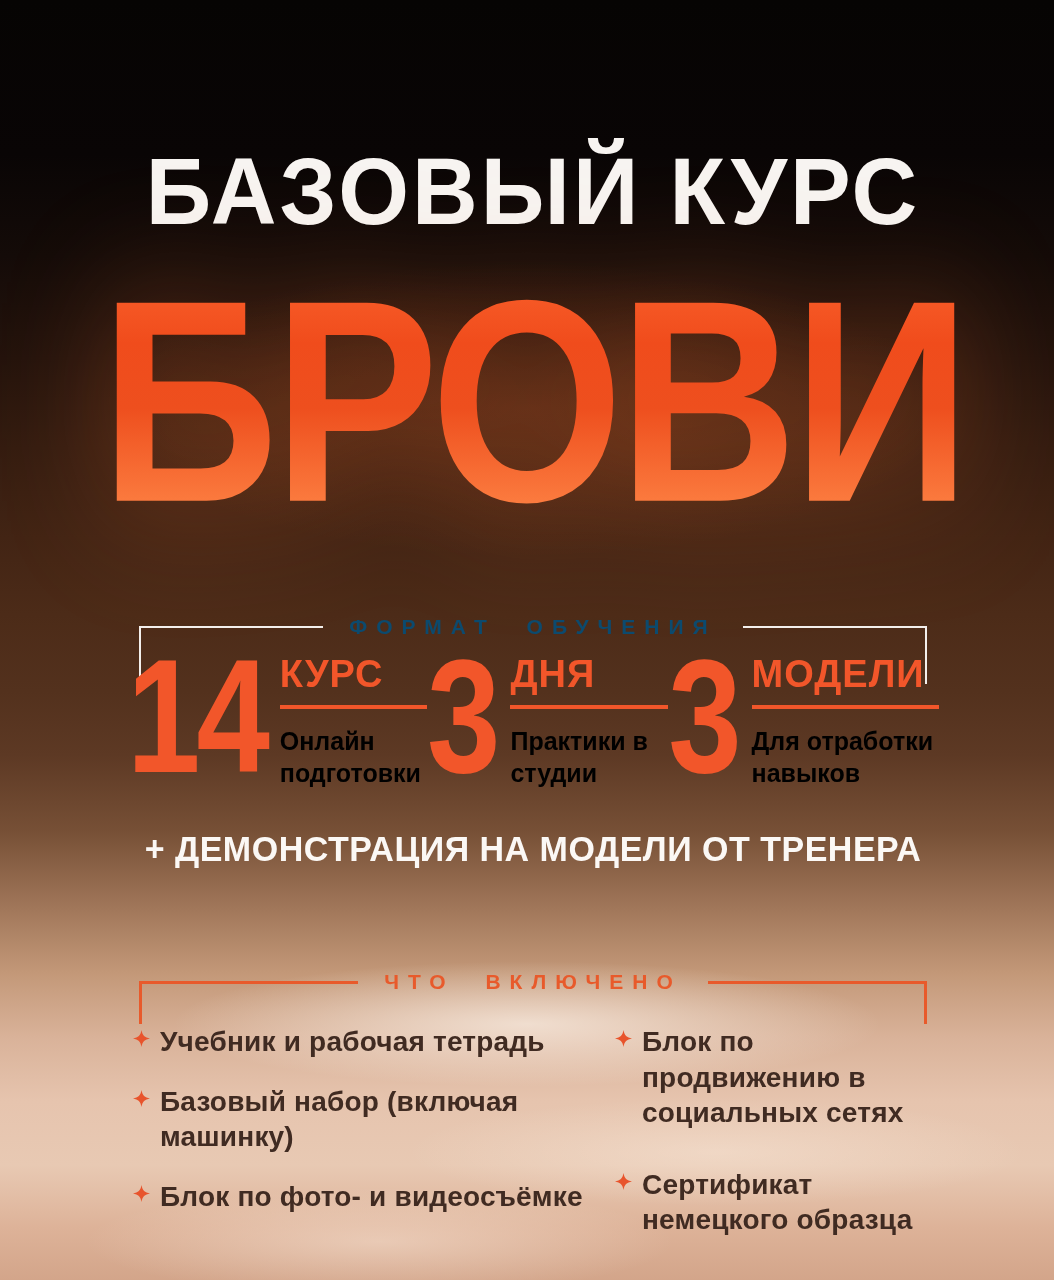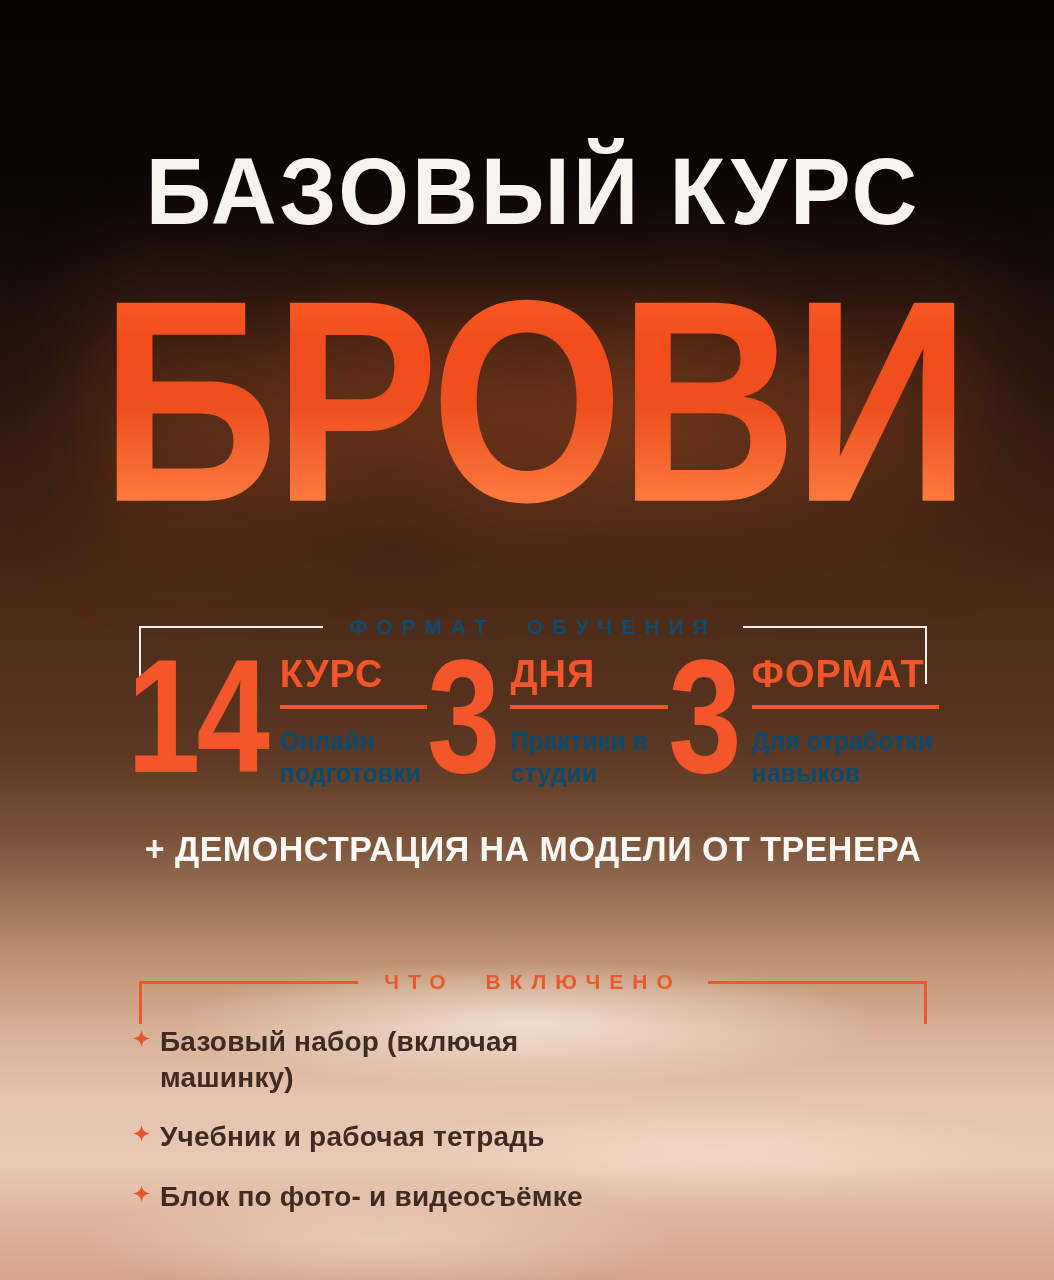"ФОРМАТ" span.stat-label { text: ФОРМАТ -> МОДЕЛИ }
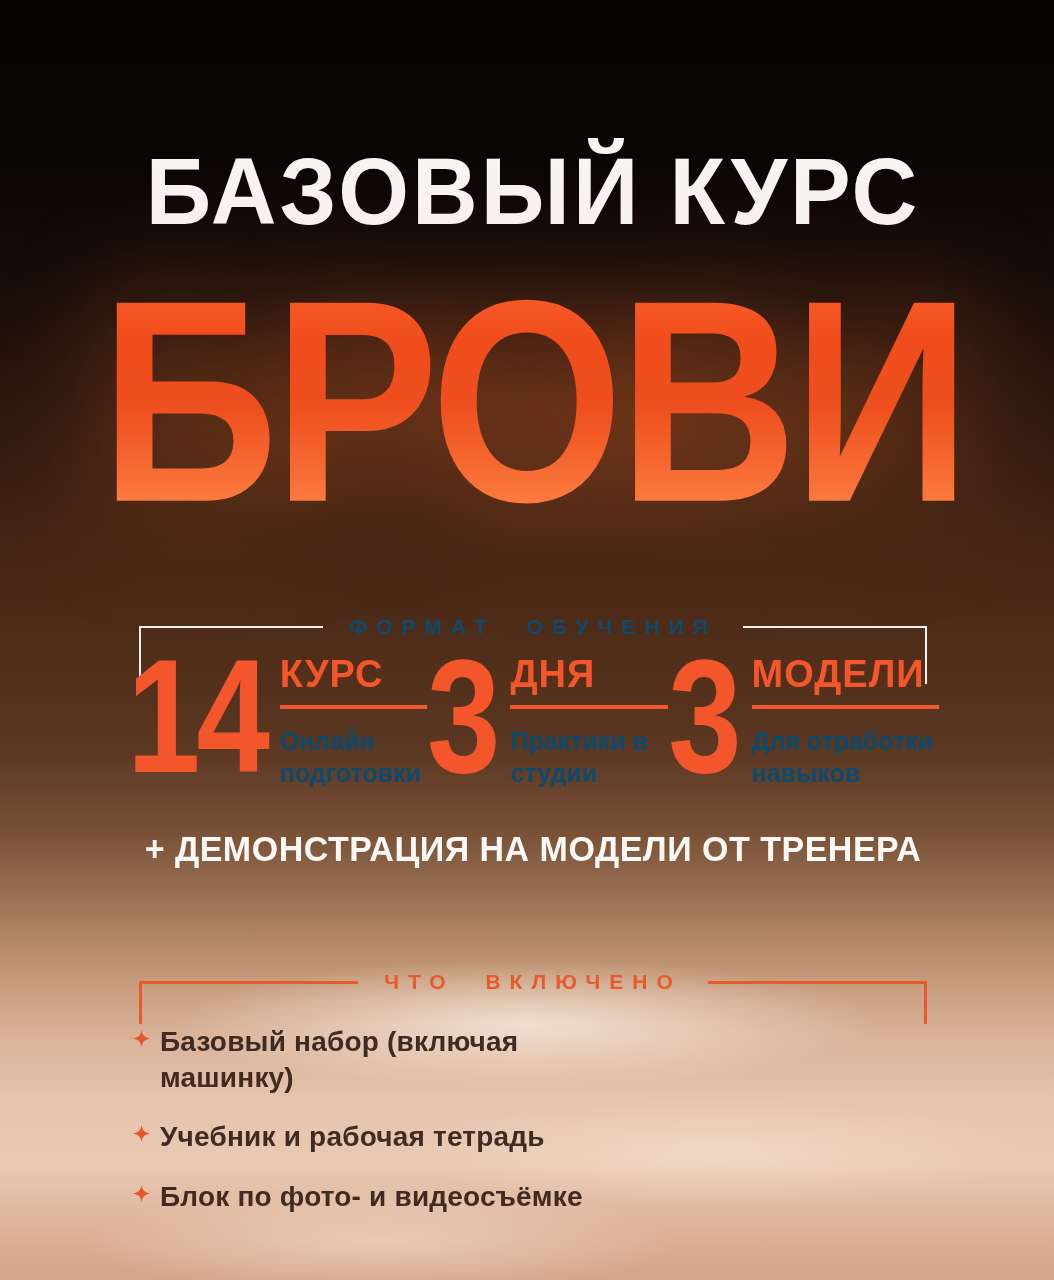"Онлайн подготовки" .stat-desc { color: #0c4a6e -> #000000 }
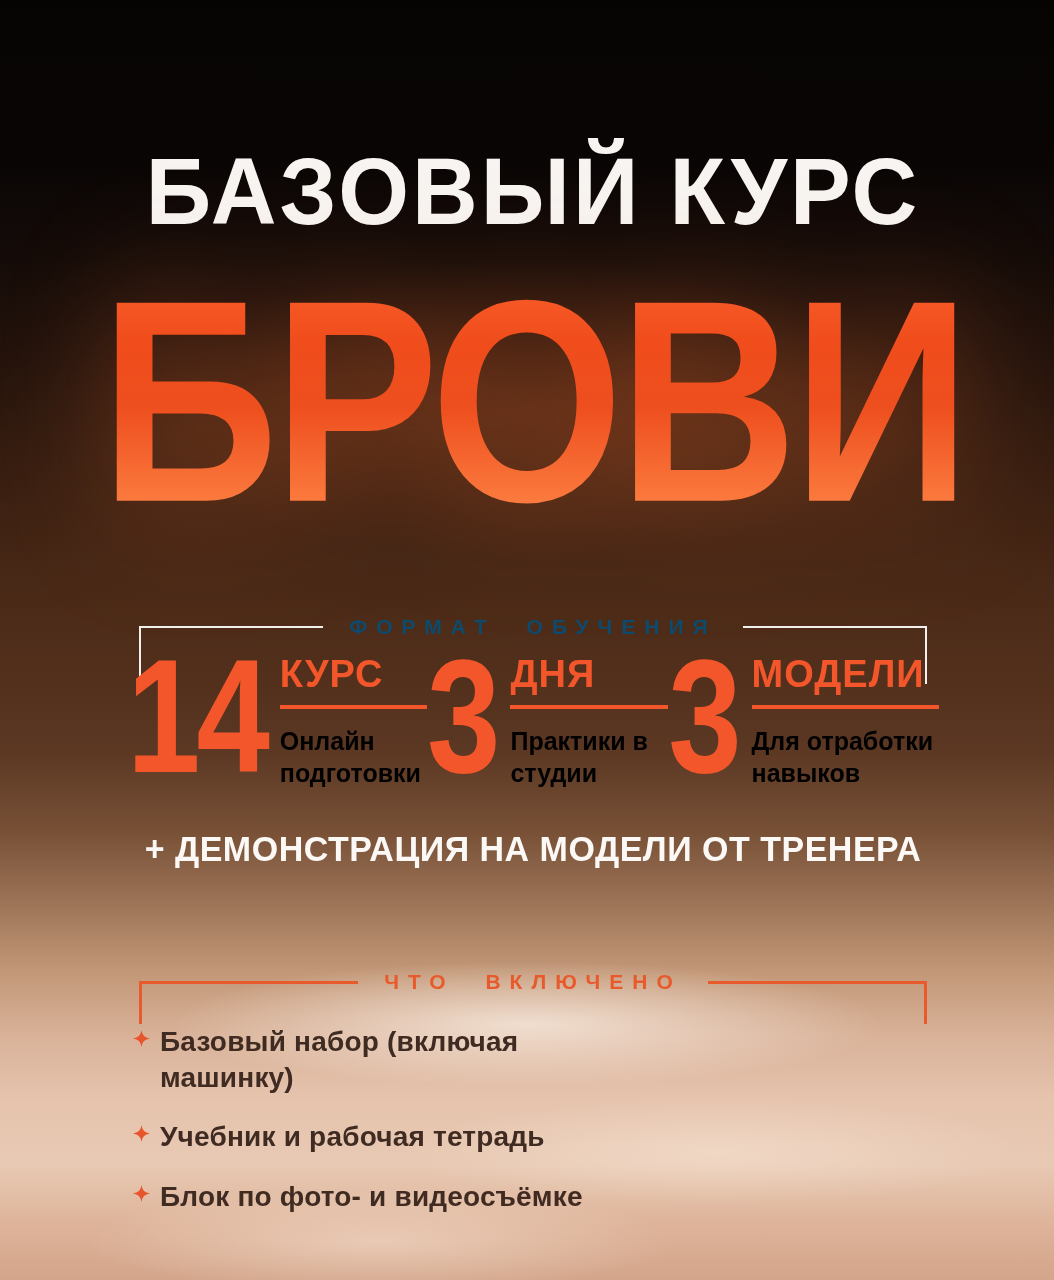"Блок по продвижению в социальных" ul.included-col { html: none -> <ul> <li> <svg> <path></path> </svg> <span>Блок по продвижению в социальных сетях</span> </li> <li> <svg> <path></path> </svg> <span>Сертификат немецкого образца</span> </li> </ul> }
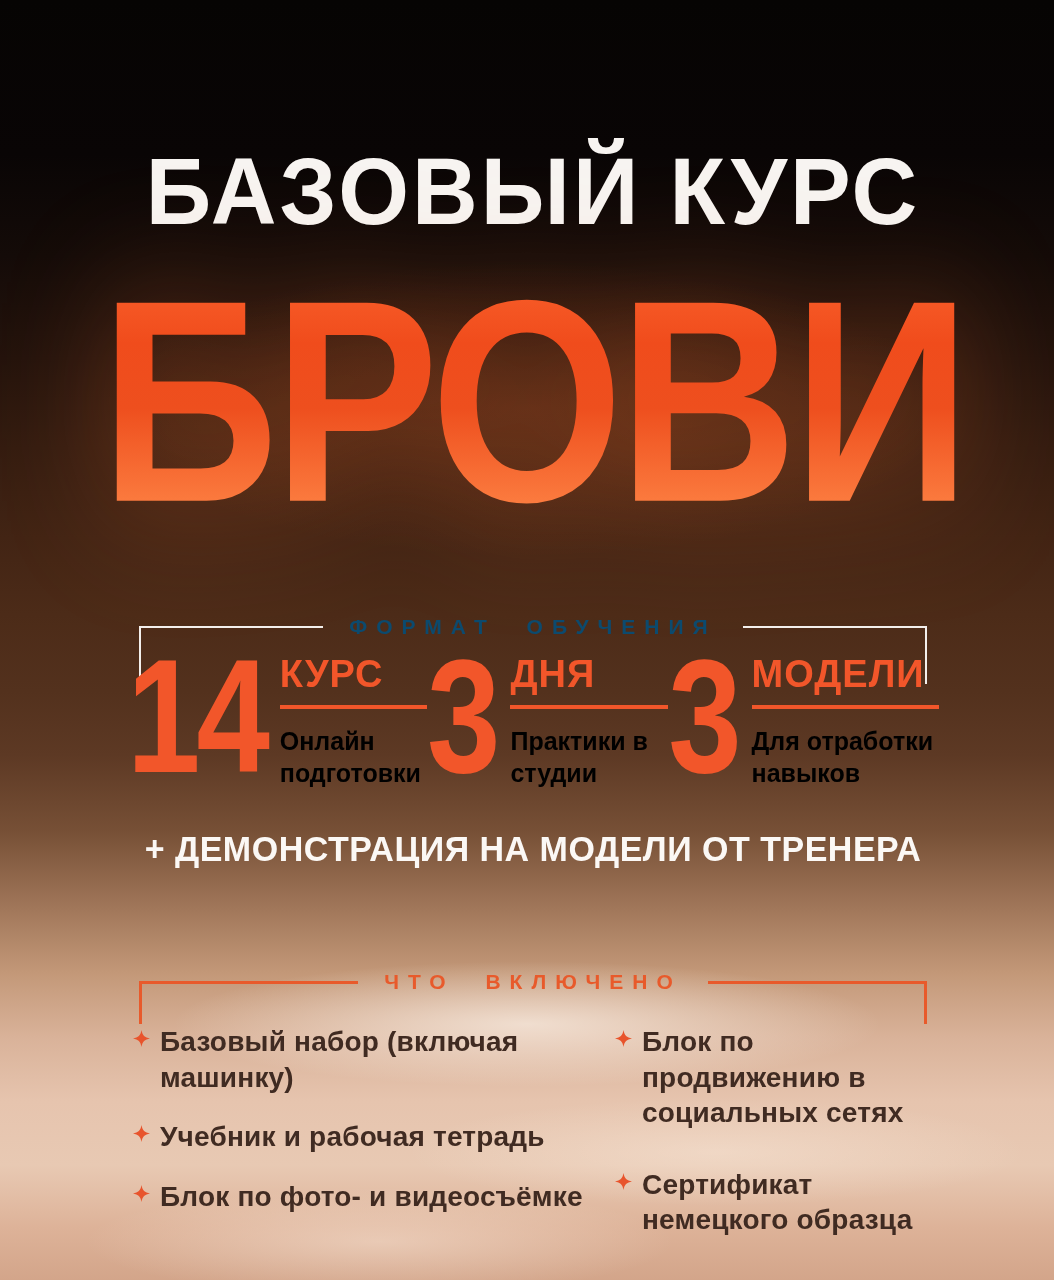"Базовый набор (включая машинку)" li.included-item { order: before "Учебник и рабочая тетрадь" -> after "Учебник и рабочая тетрадь" }
